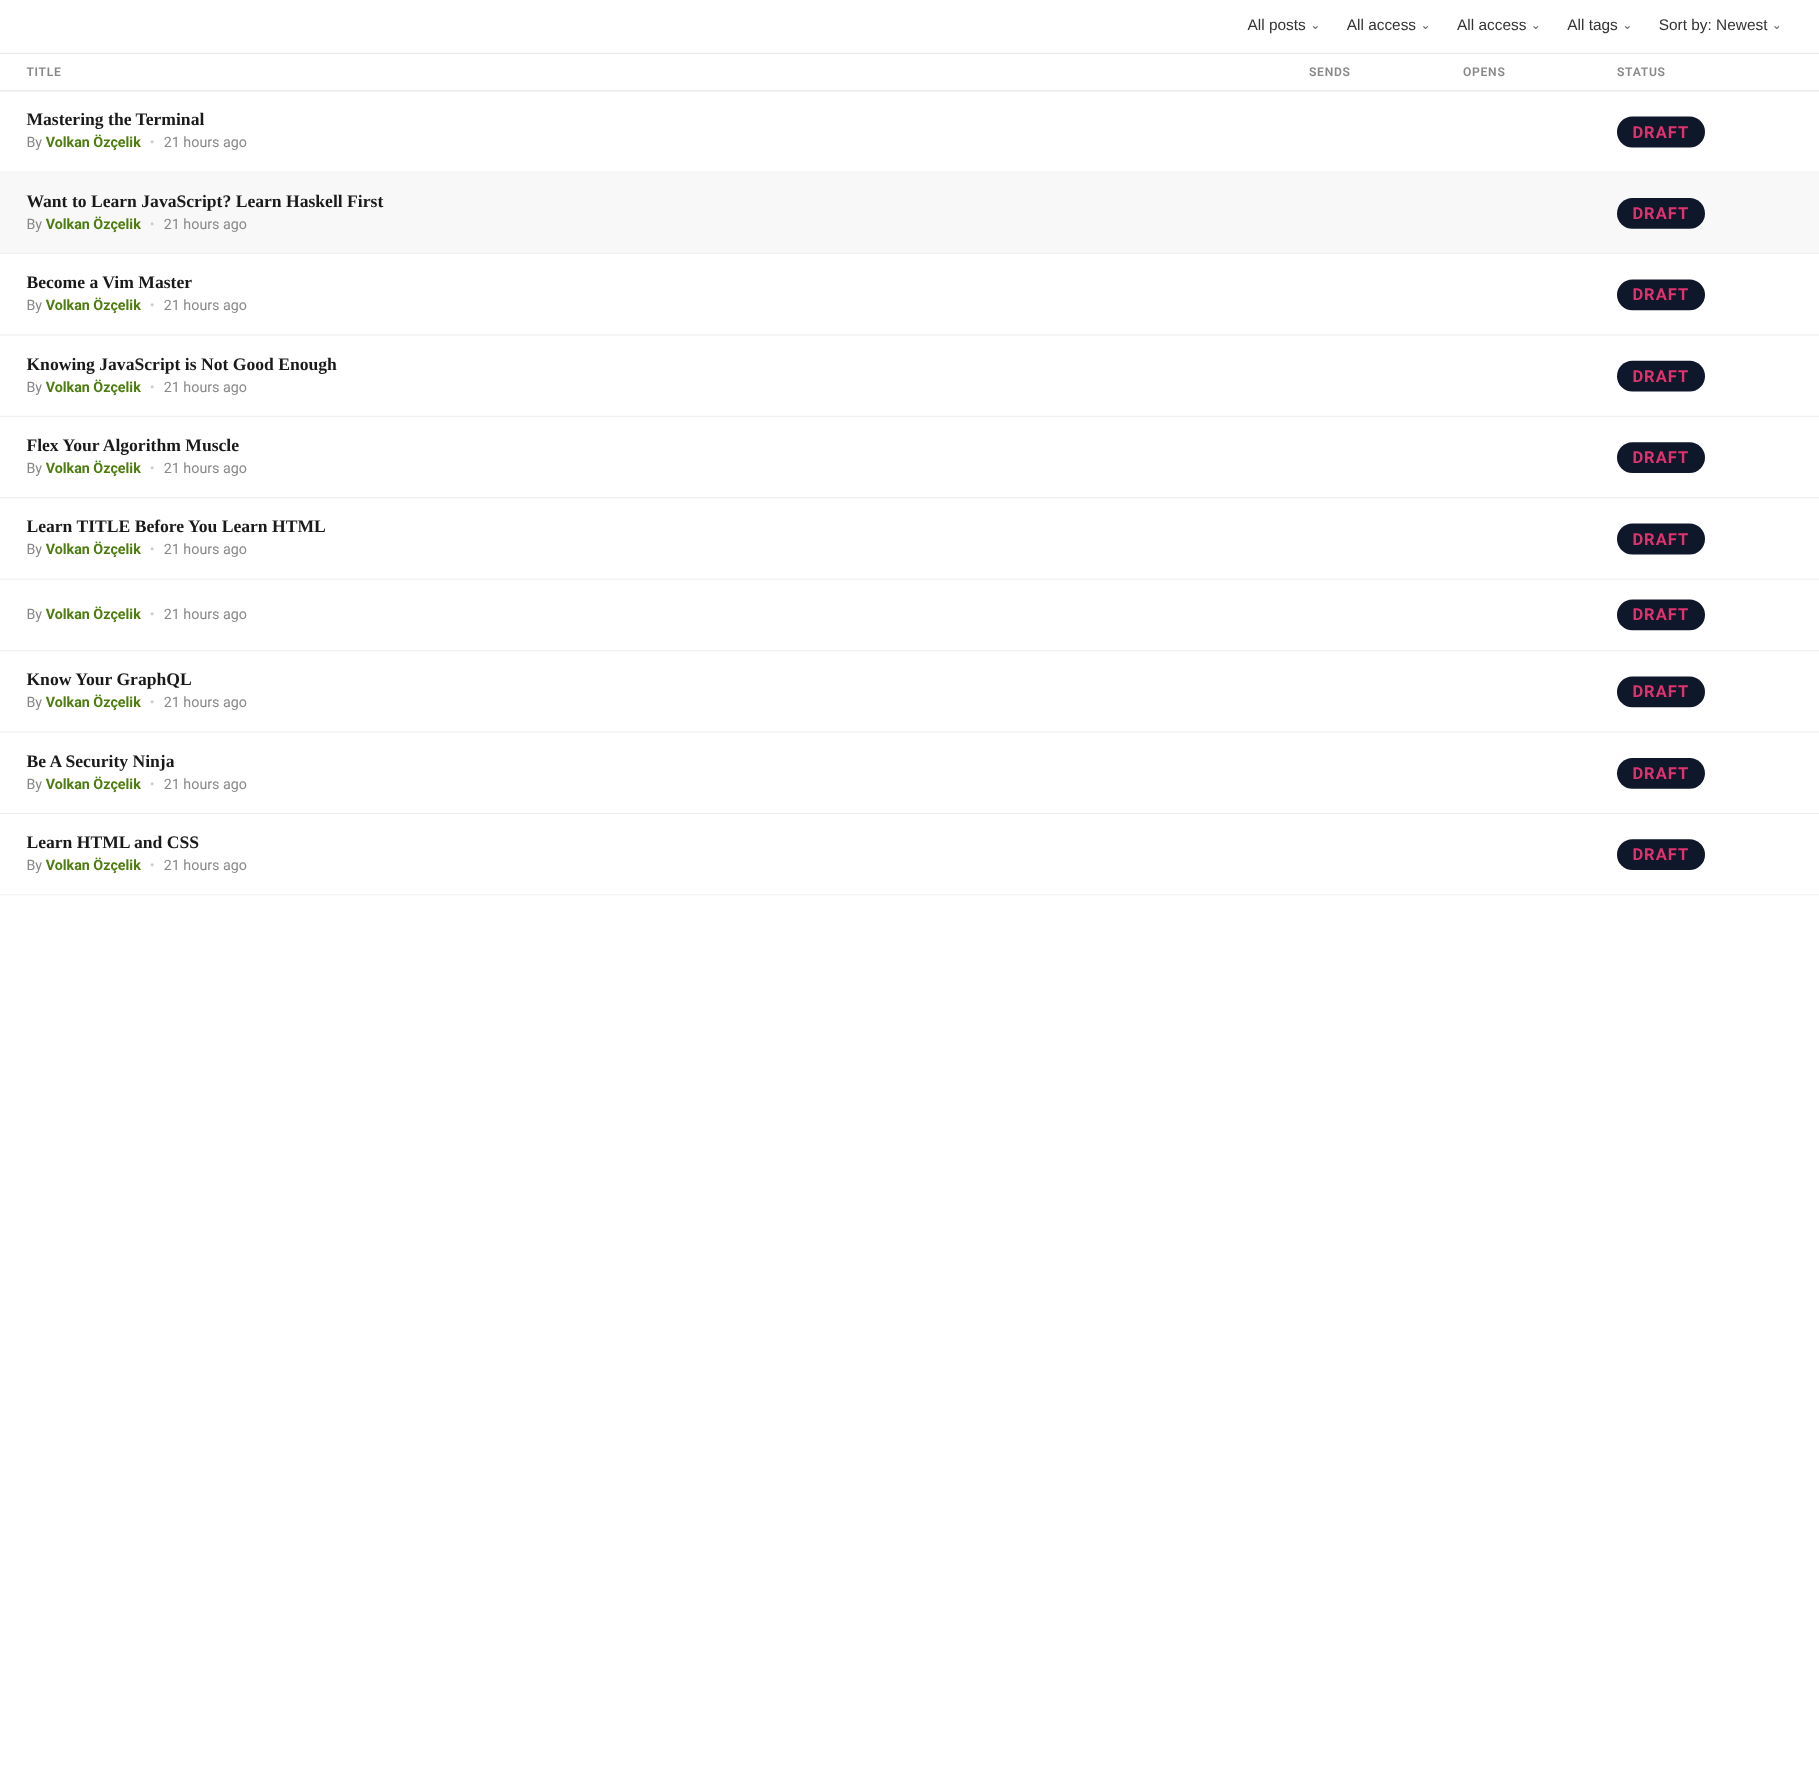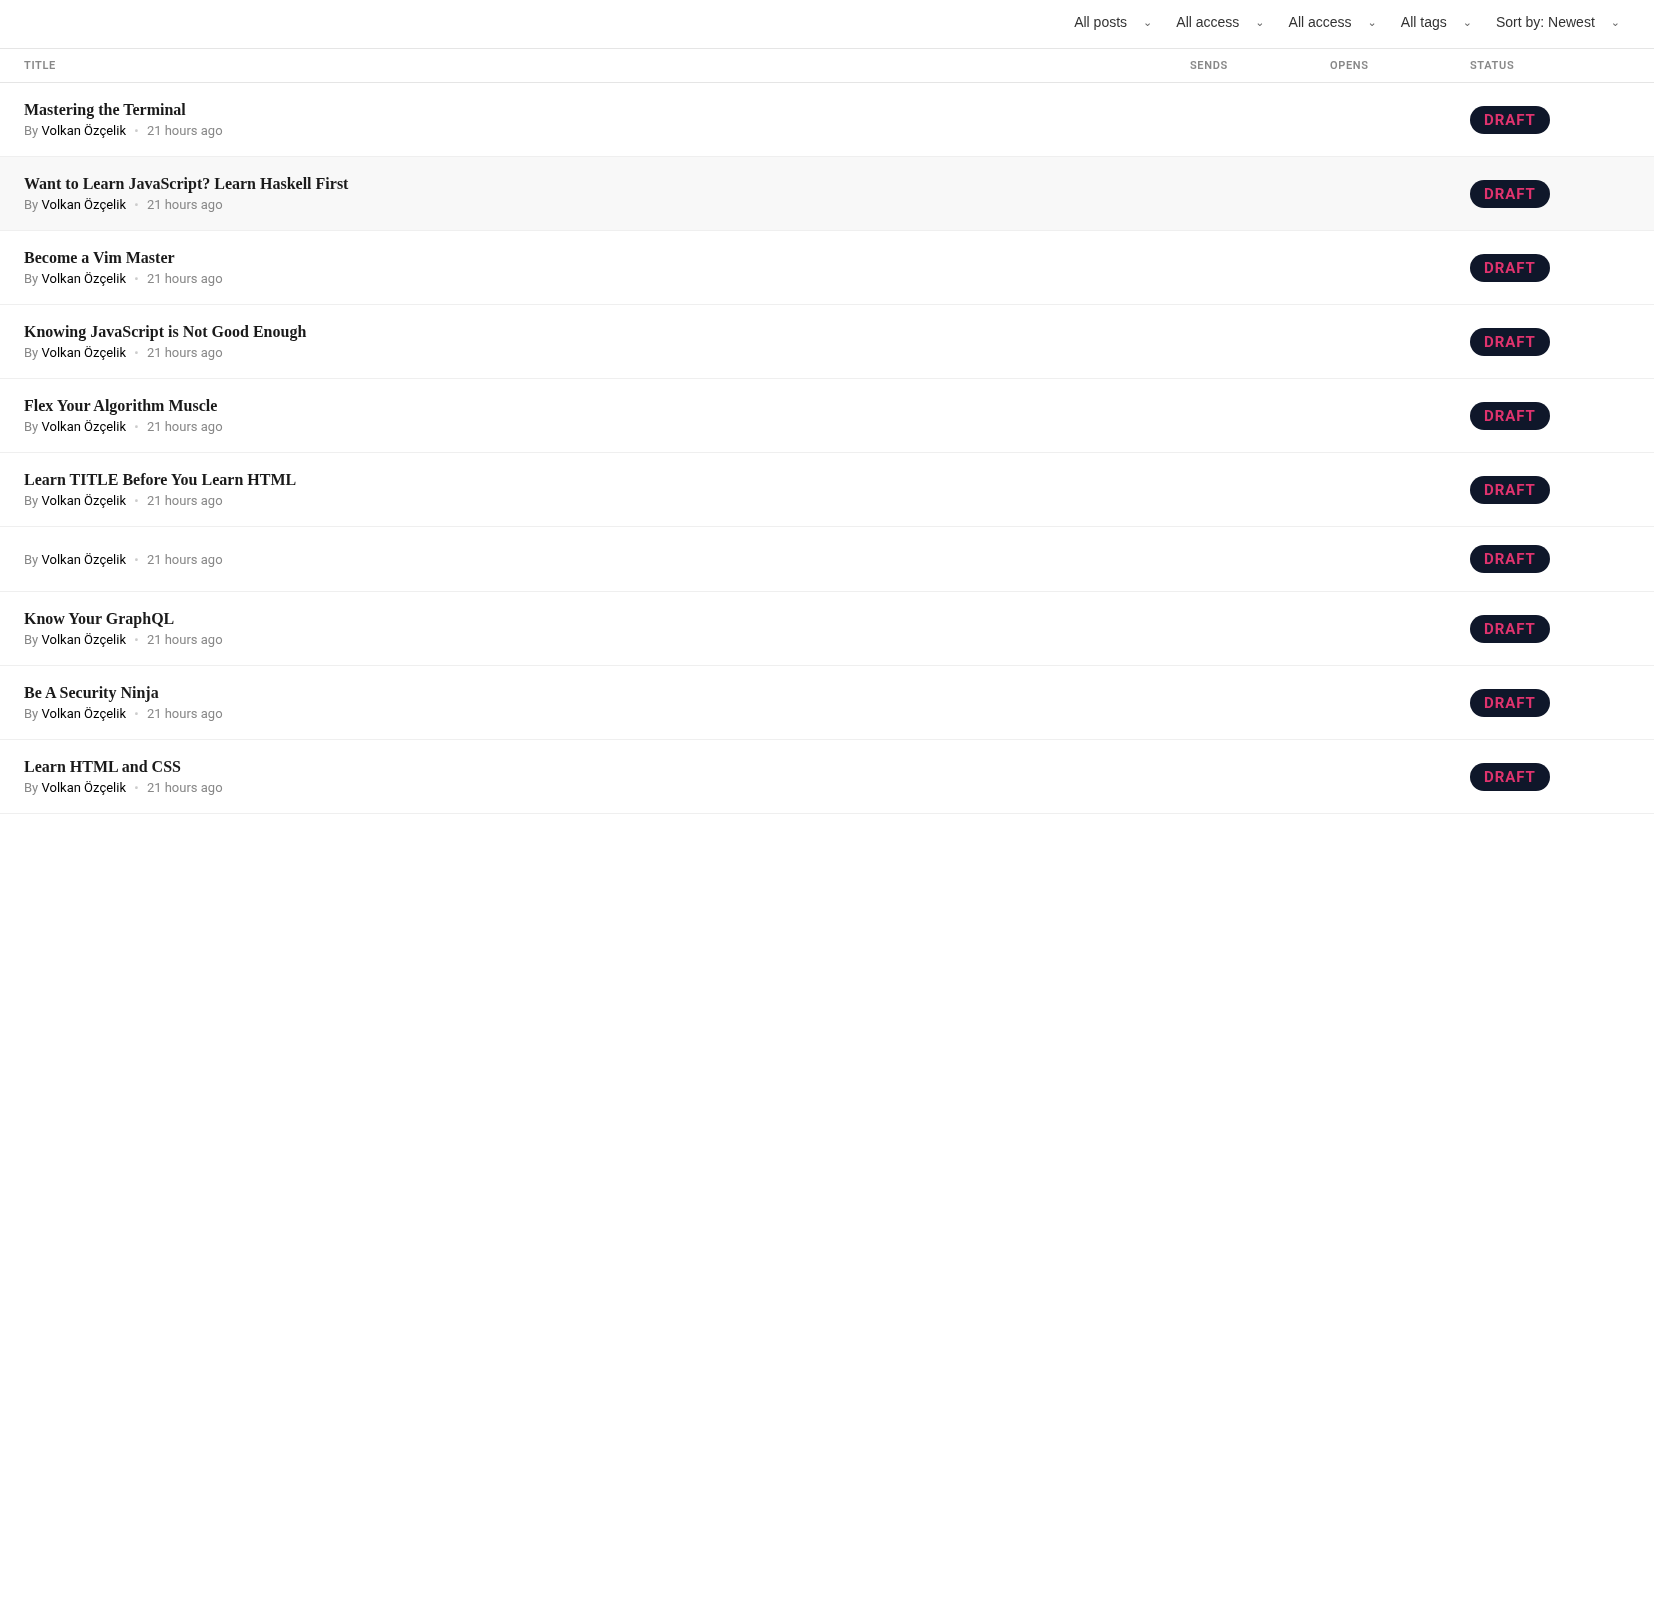"All posts" .filter-btn { gap: 16px -> 4px }
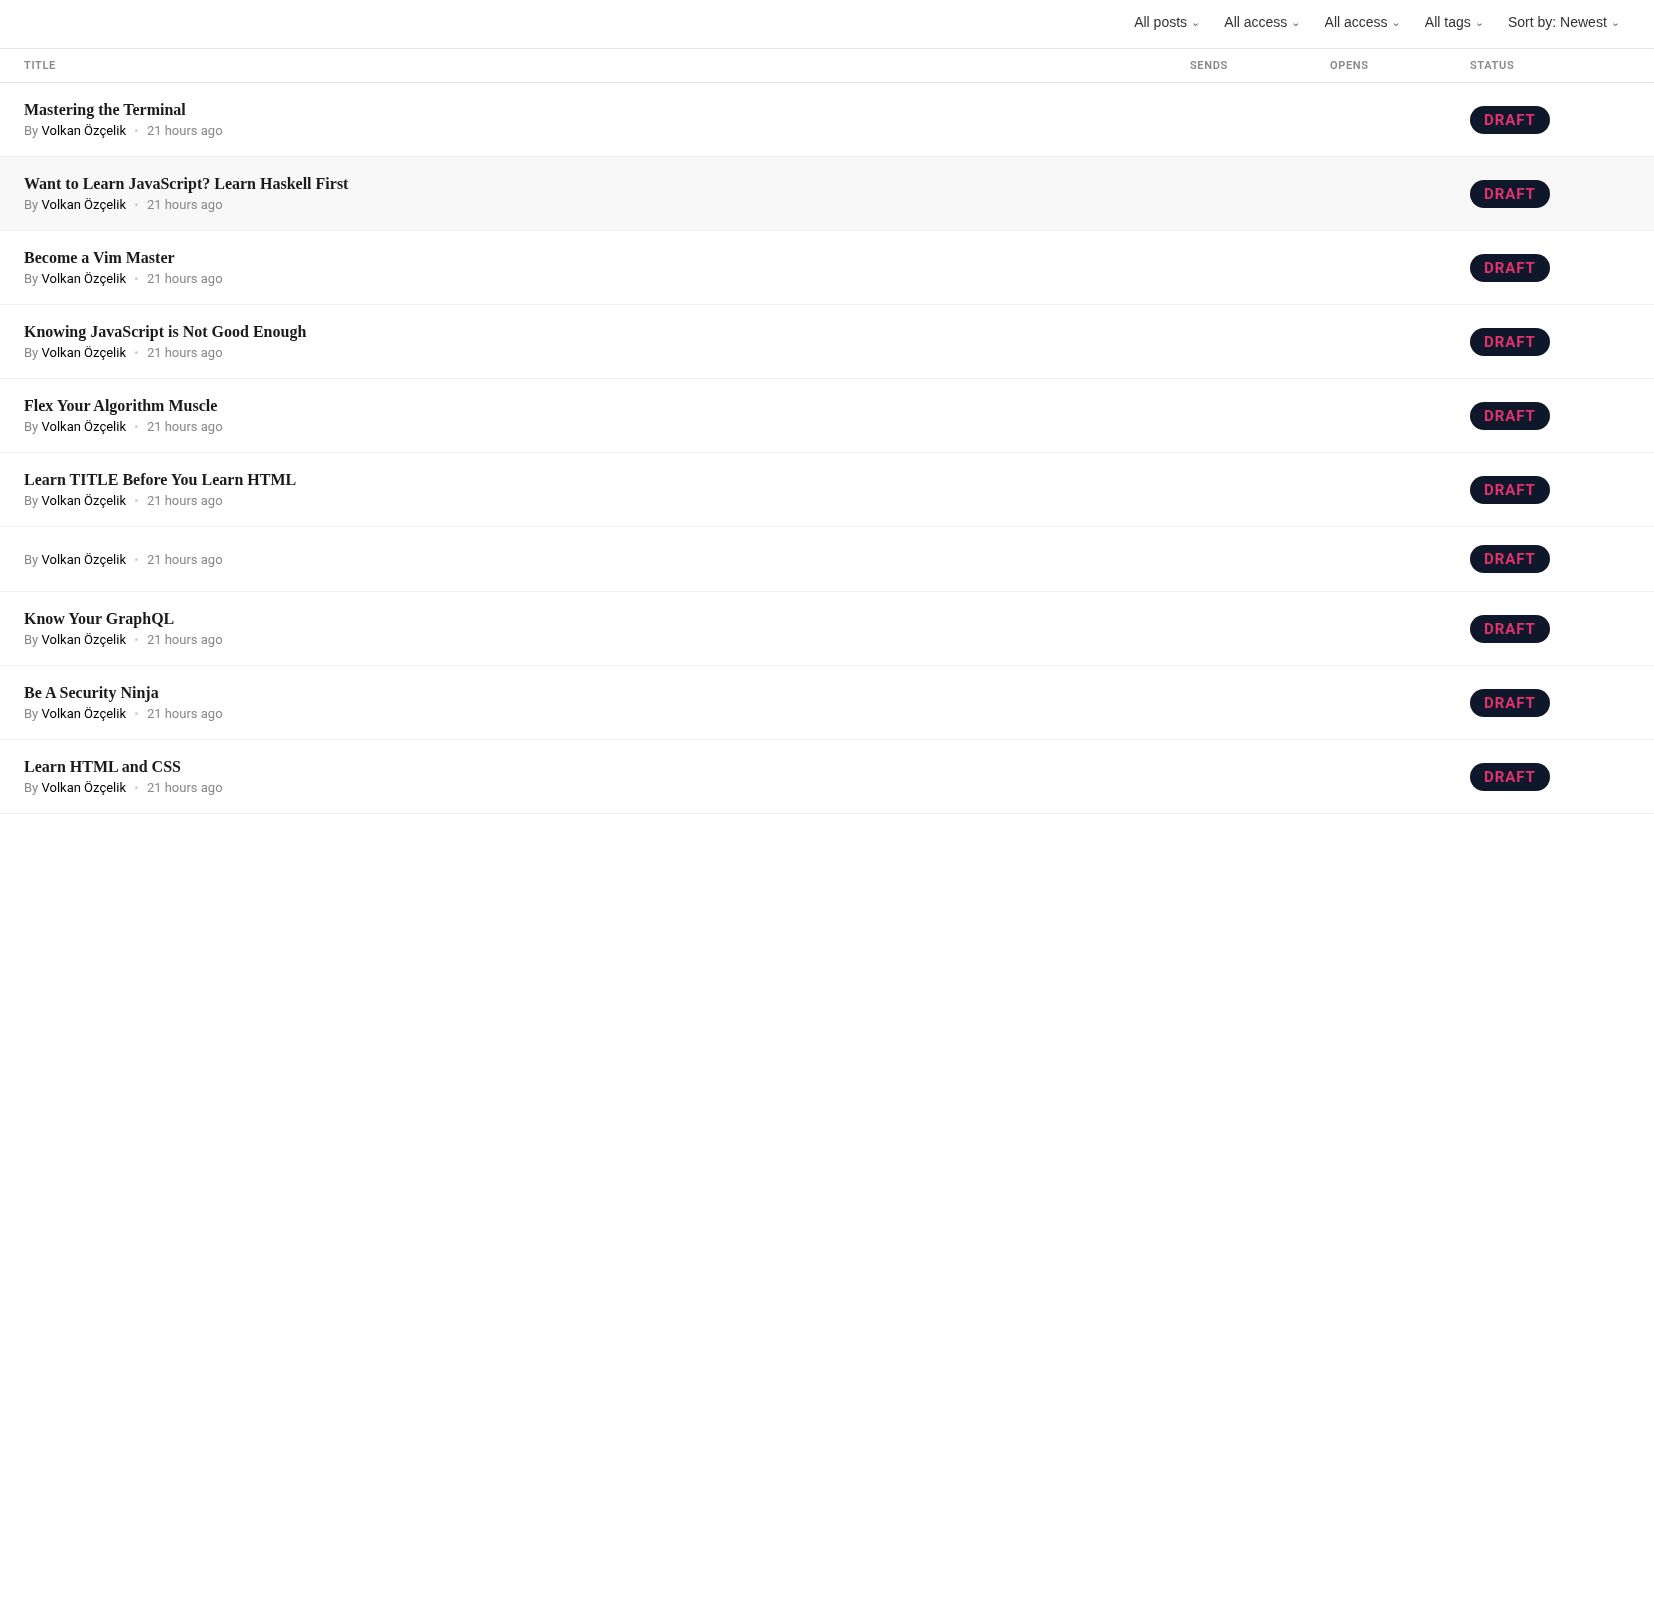"Volkan Özçelik" .post-meta .author { color: #000000 -> #4d7c0f; font-weight: none -> bold }
